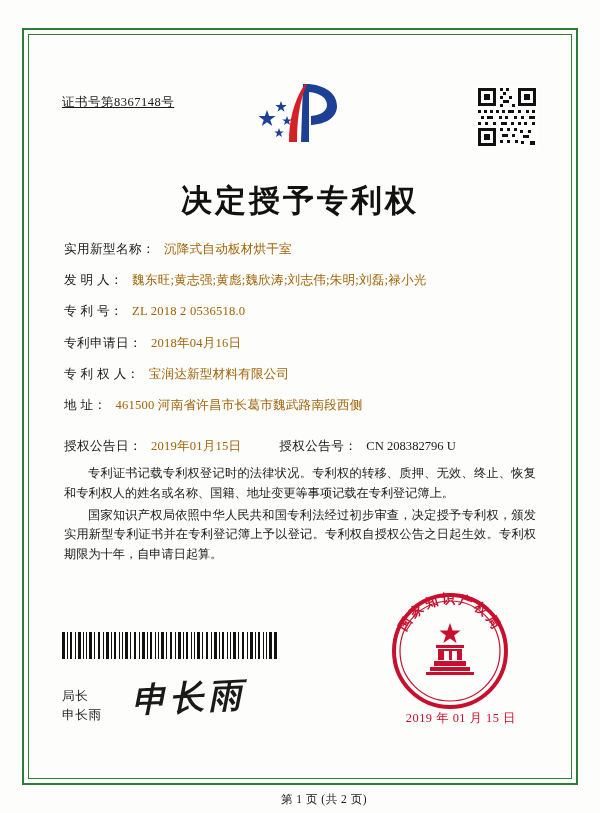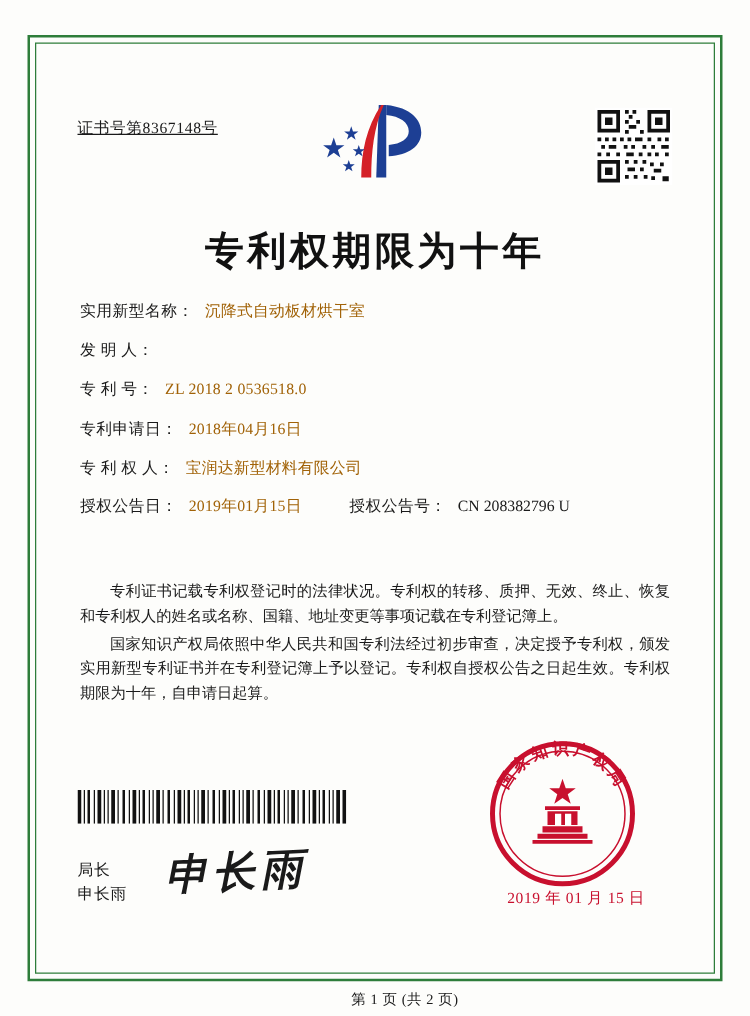"专利权期限为十年" div.title { text: 专利权期限为十年 -> 决定授予专利权 }
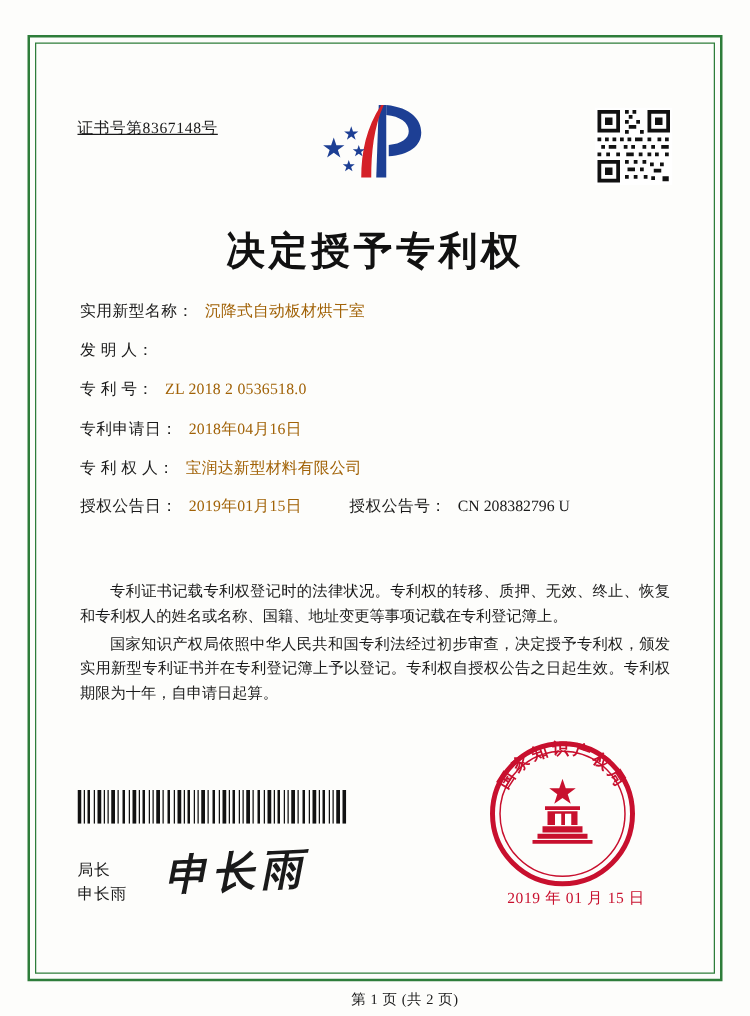"魏东旺;黄志强;黄彪;魏欣涛;刘志伟;朱明;刘磊;禄小光" span.field-value { html: none -> <span>魏东旺;黄志强;黄彪;魏欣涛;刘志伟;朱明;刘磊;禄小光</span> }
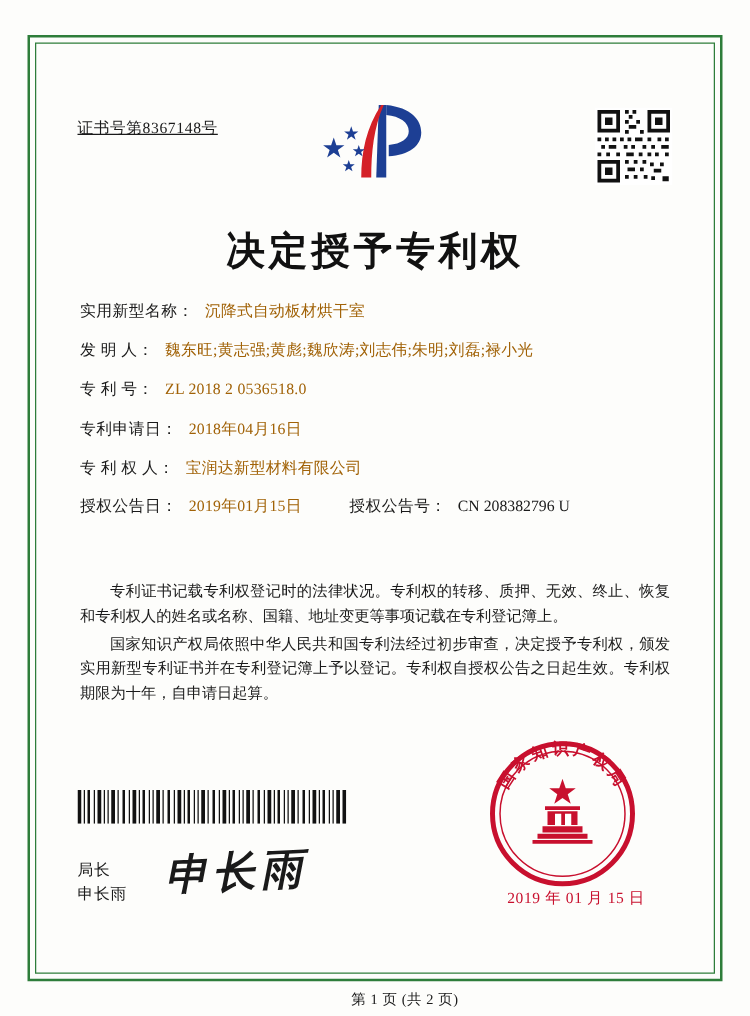"地 址：" div.field-row { html: none -> <div> <span>地 址：</span> <span>461500 河南省许昌市长葛市魏武路南段西侧</span> </div> }
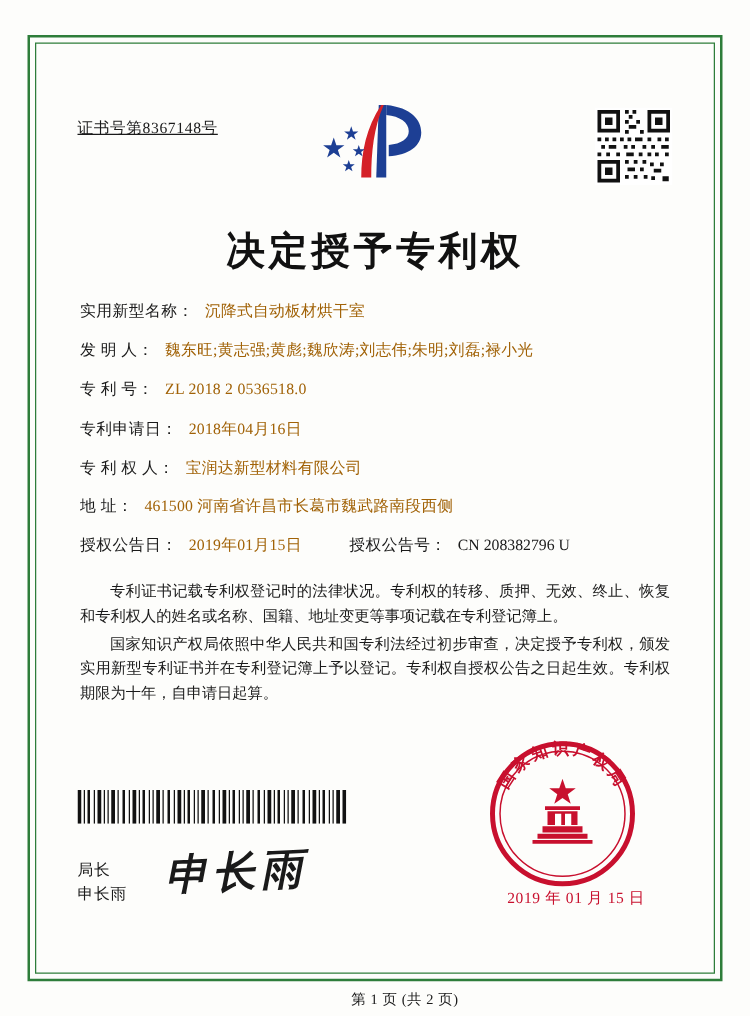"CN 208382796 U" .field-row.split .field-value2 { margin-top: none -> 10px }
